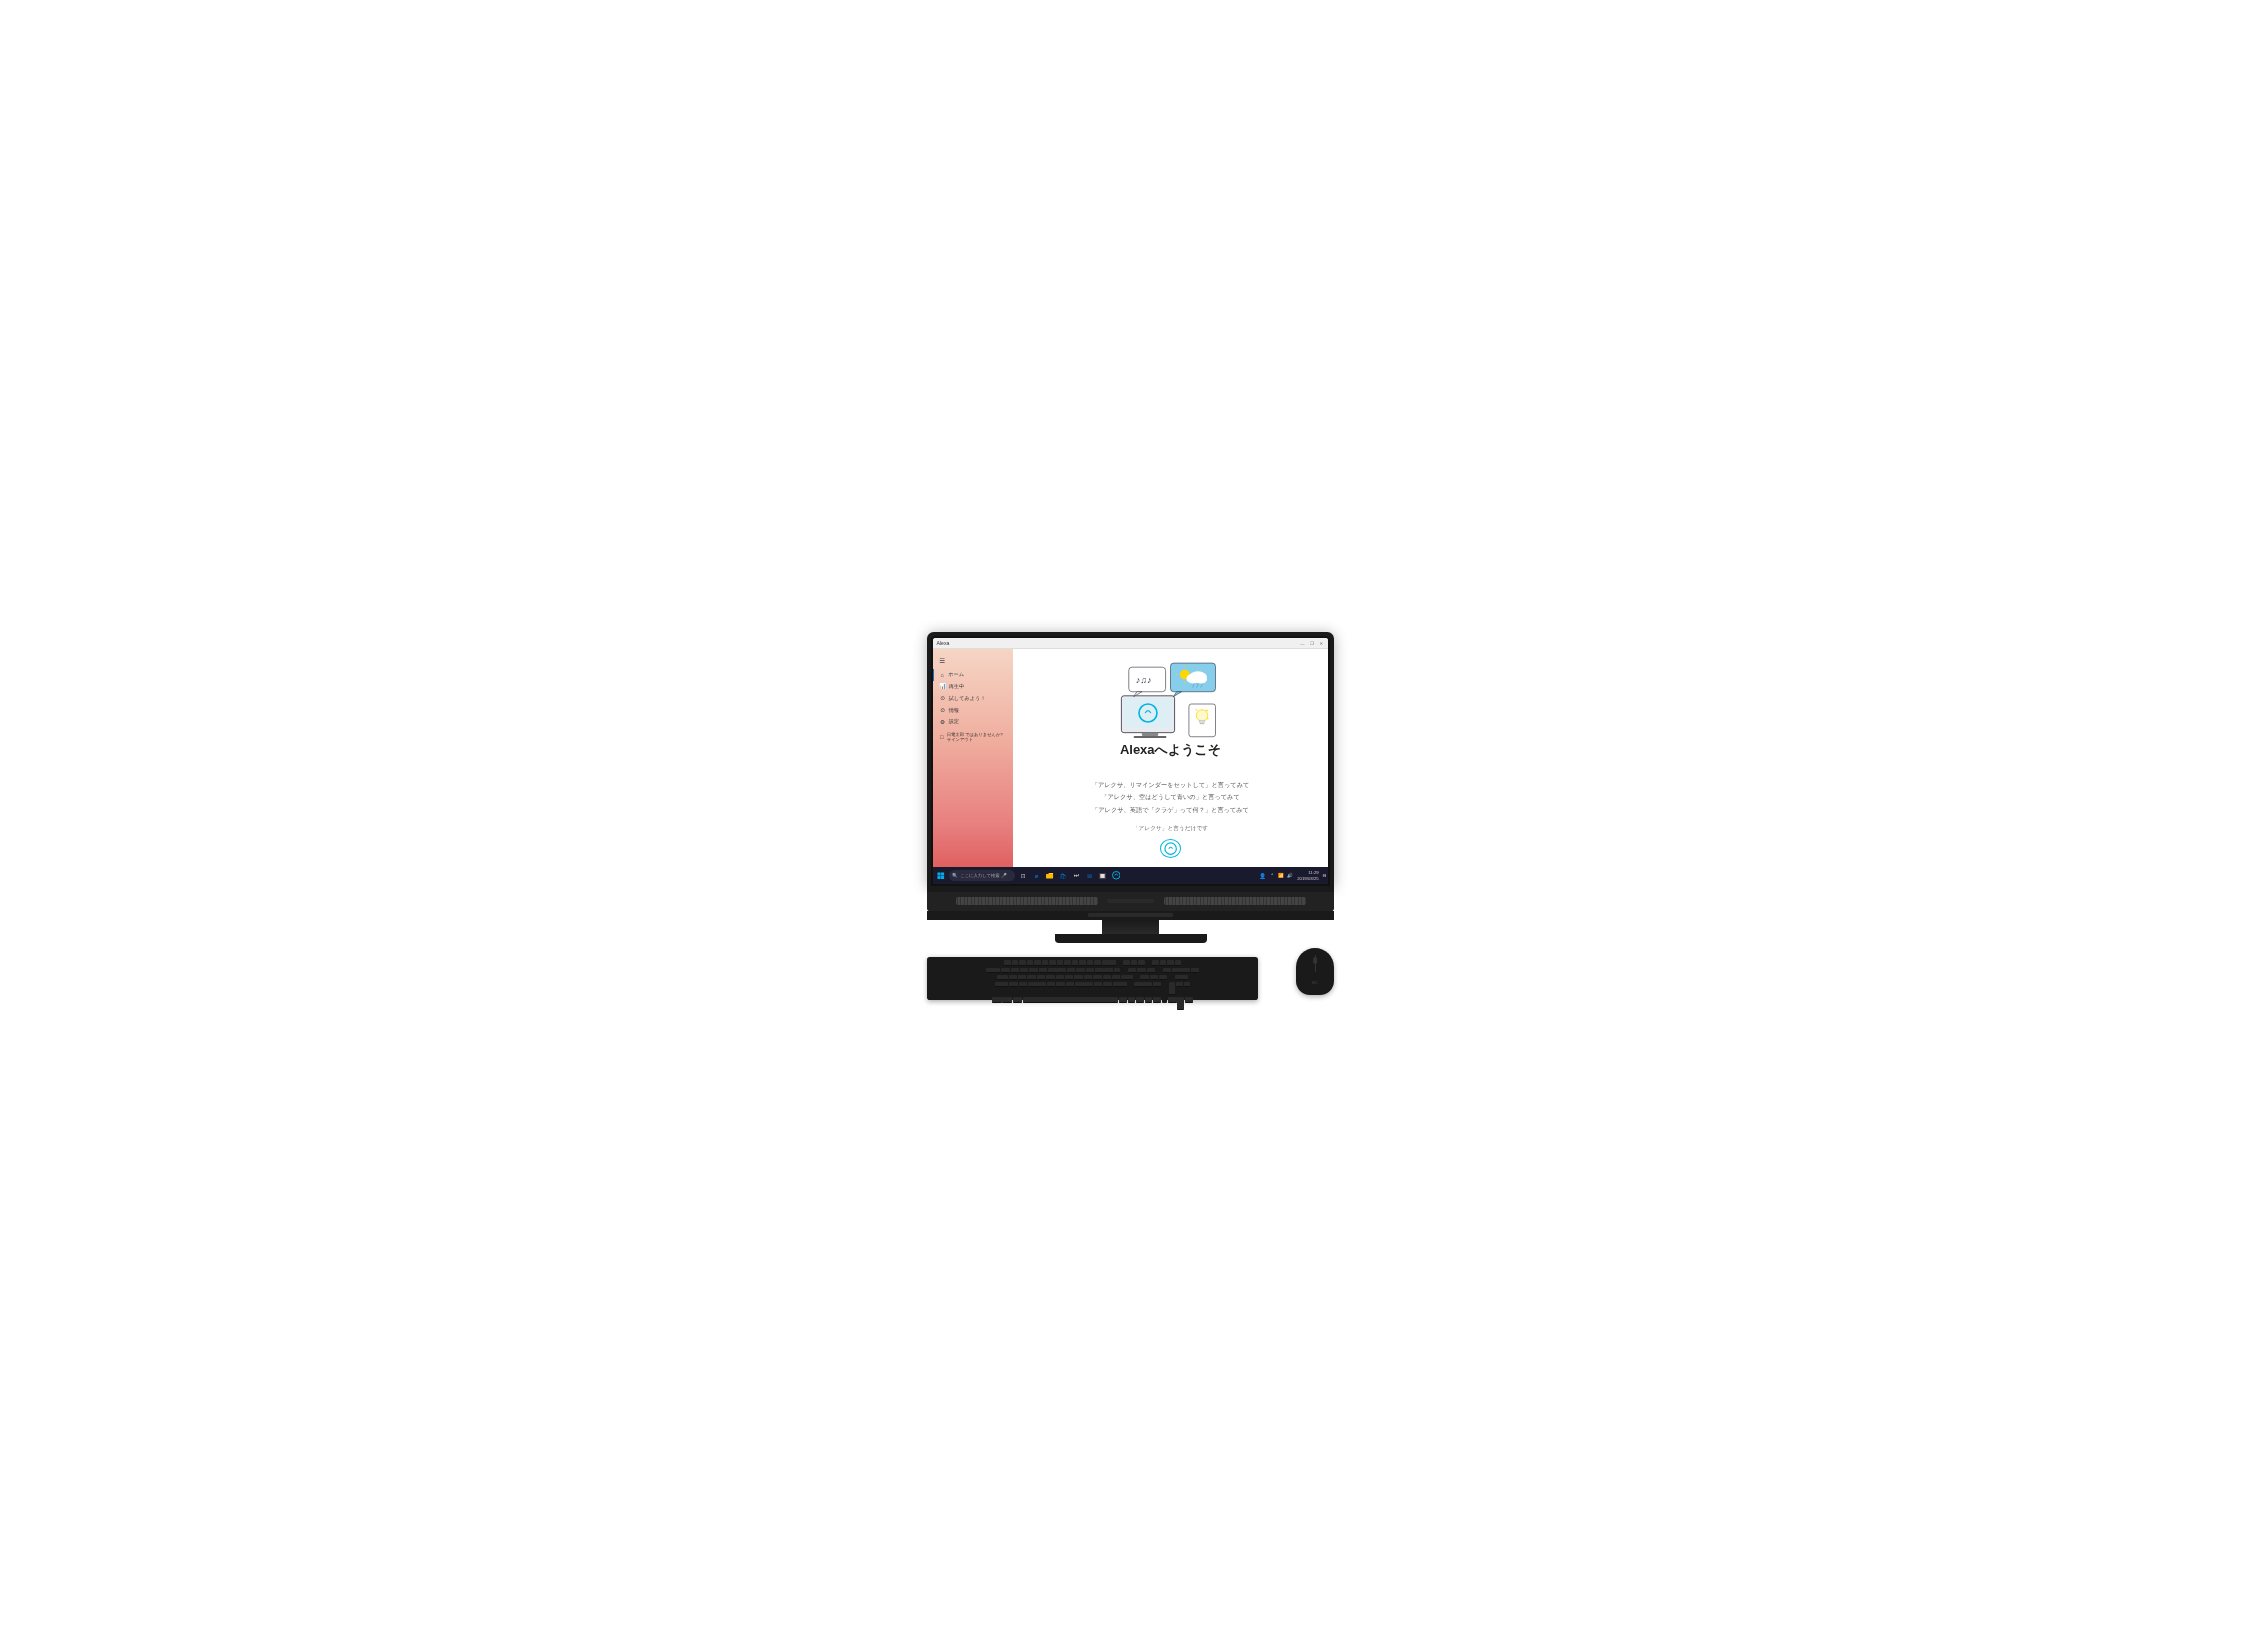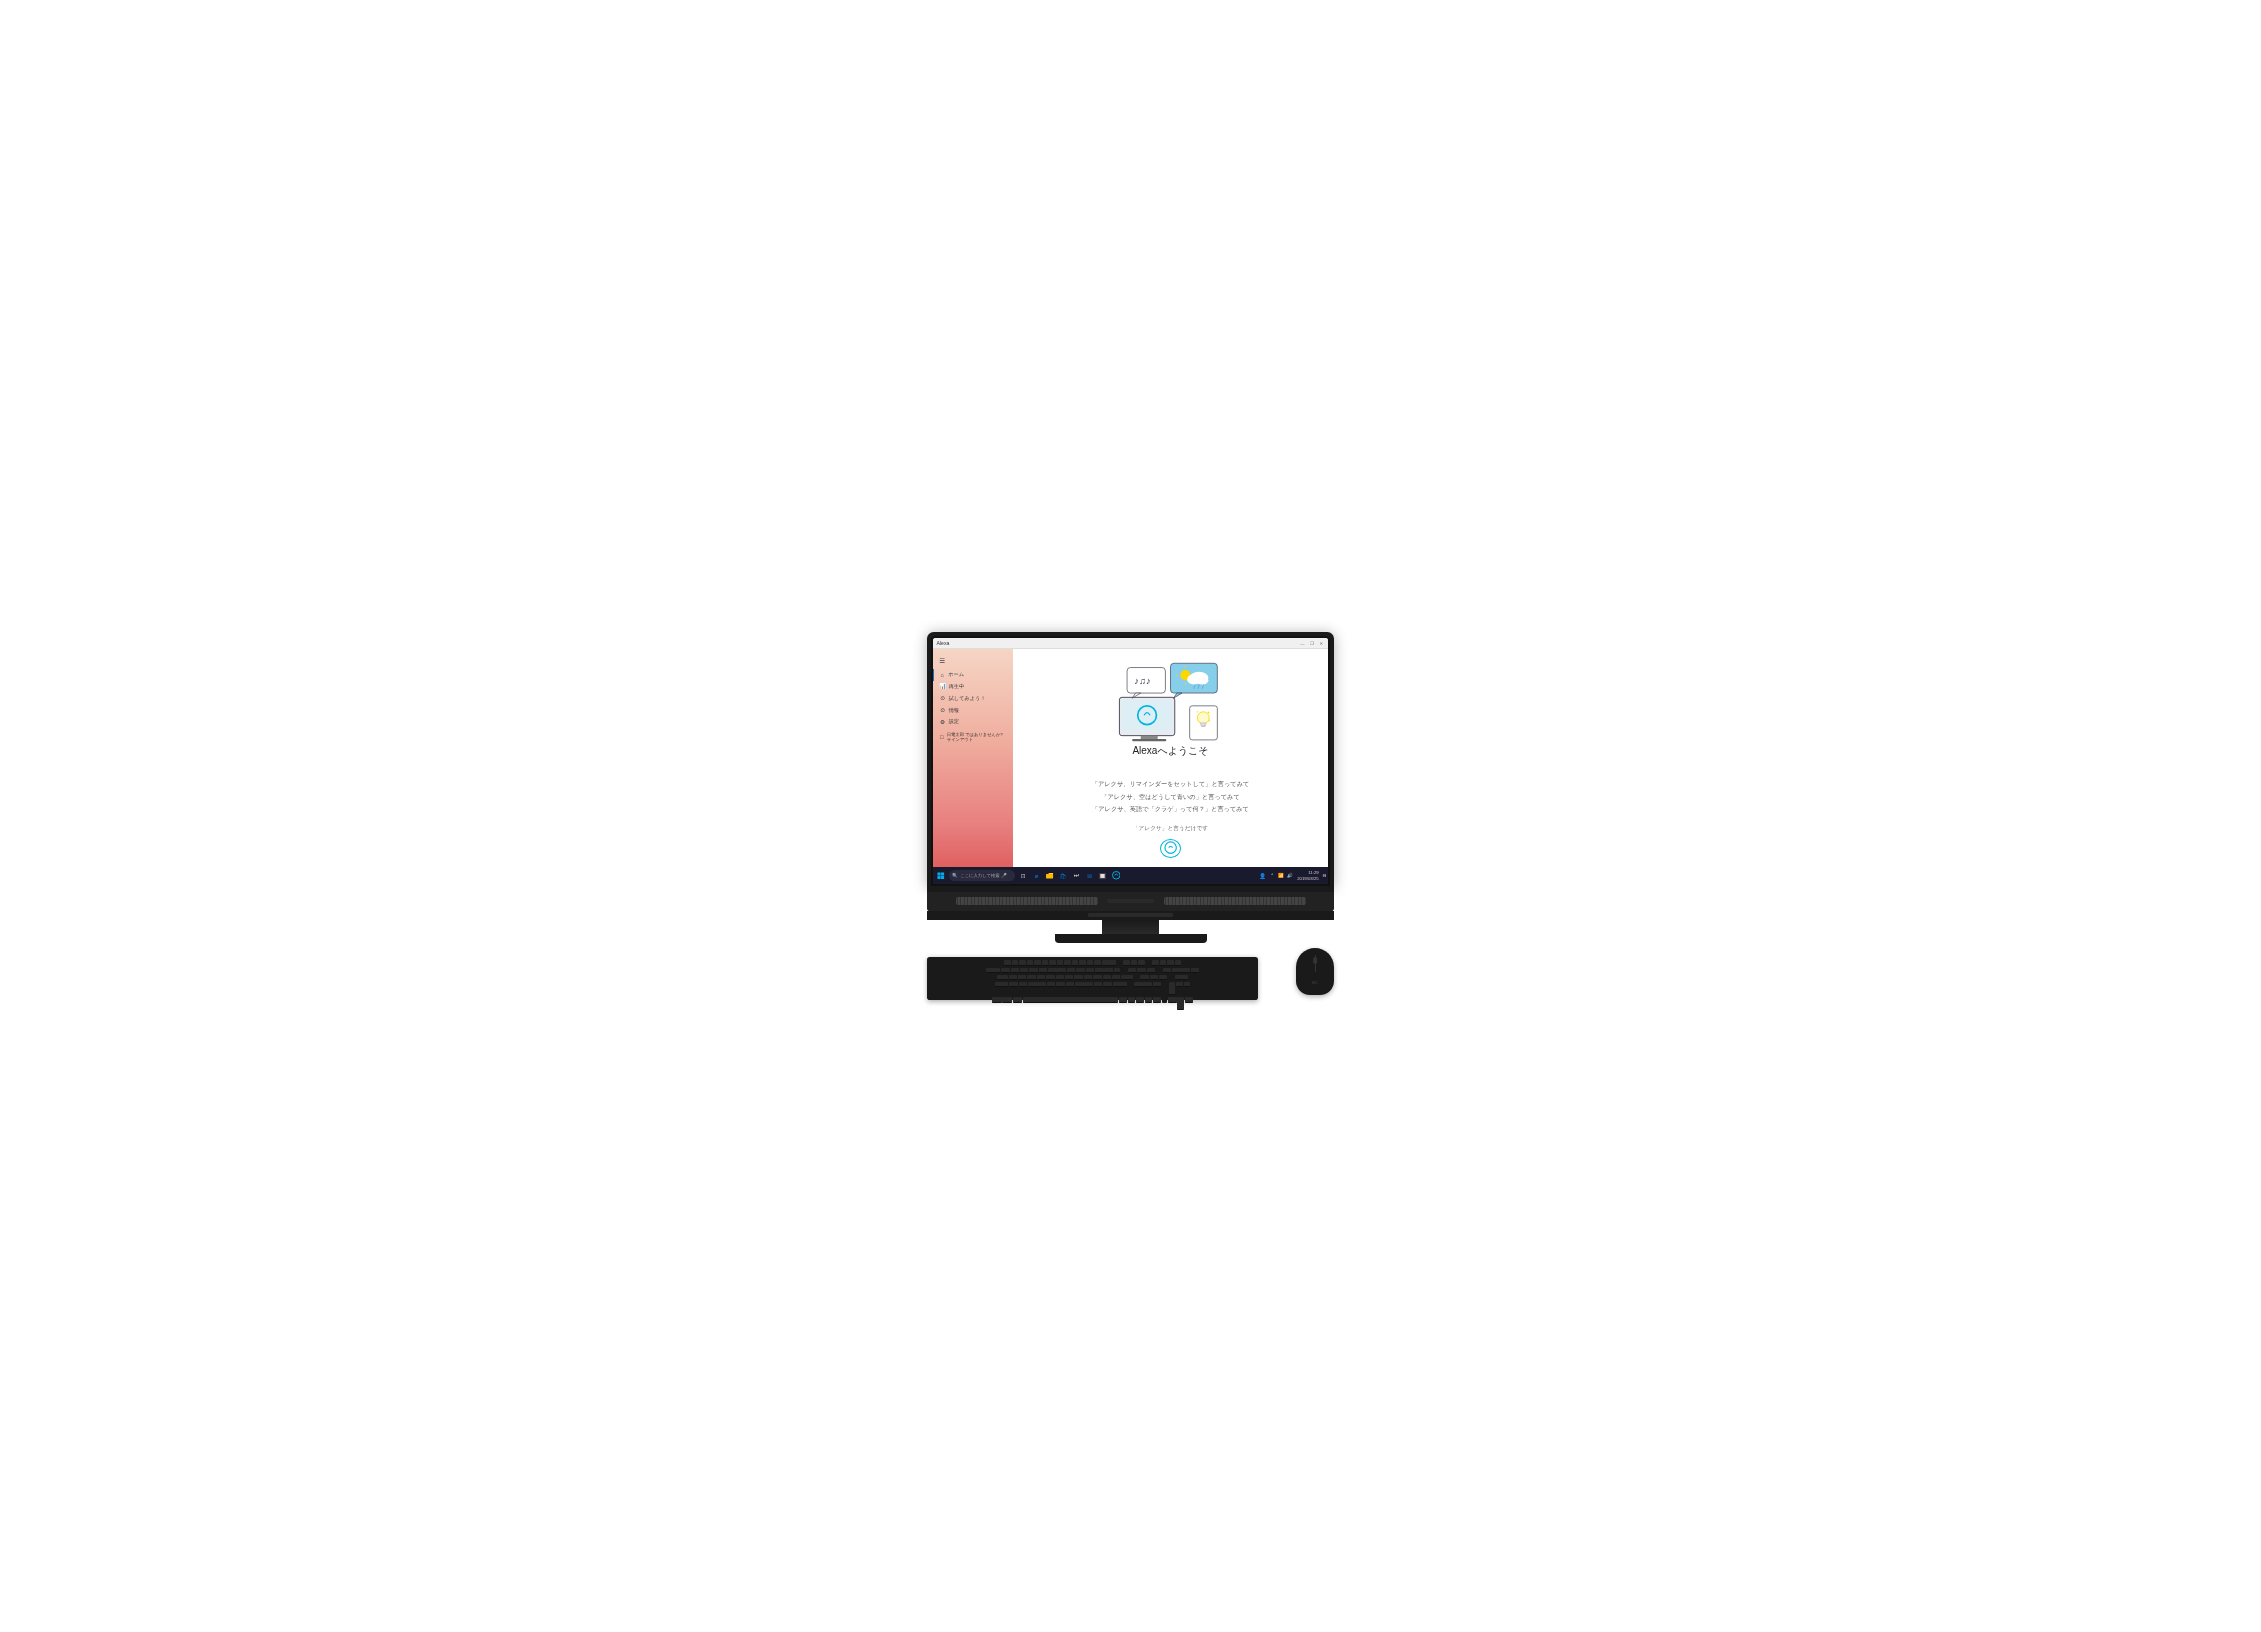"Alexaへようこそ" .welcome-title { font-size: 10px -> 13px; font-weight: 400 -> 700 }
